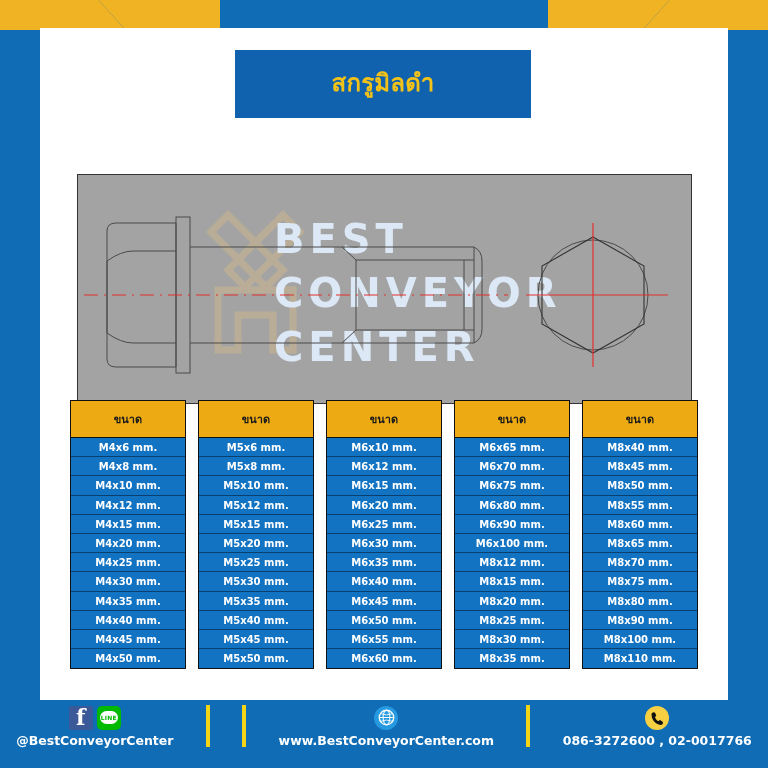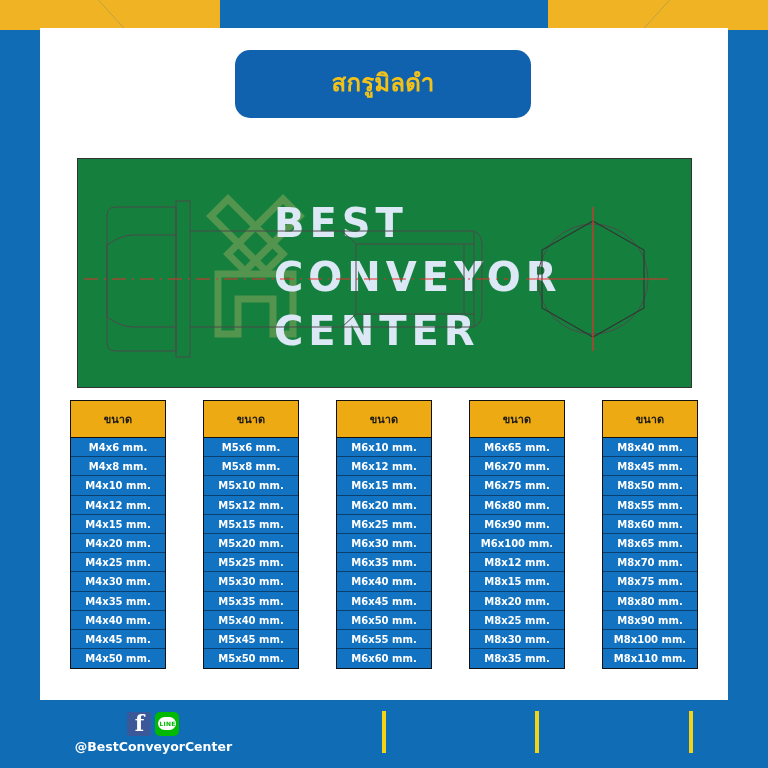"สกรูมิลดำ" #title-banner { border-radius: 15px -> none }
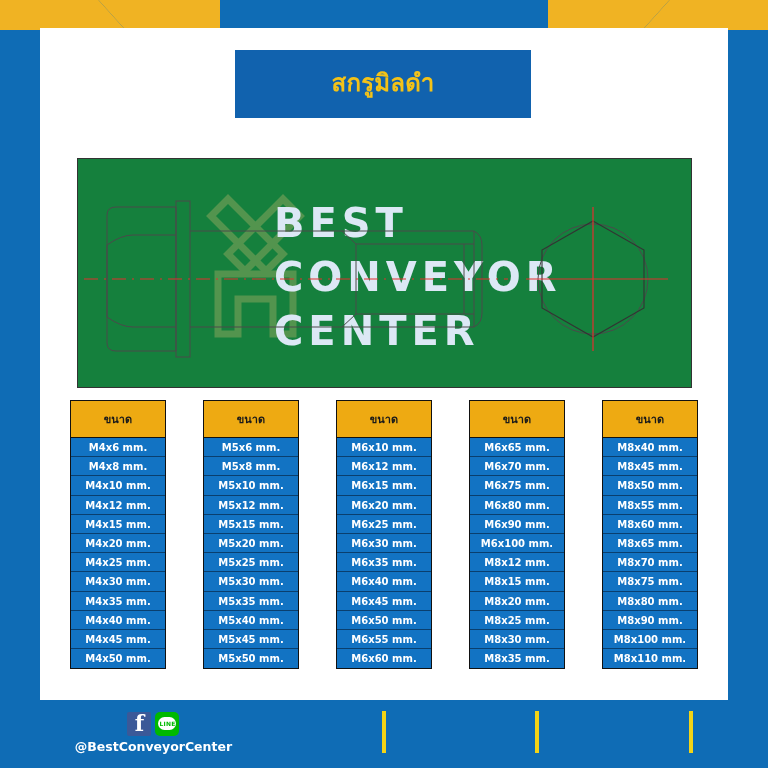"BEST" #drawing-box { background: #15803d -> #a3a3a3; top: 130px -> 146px }
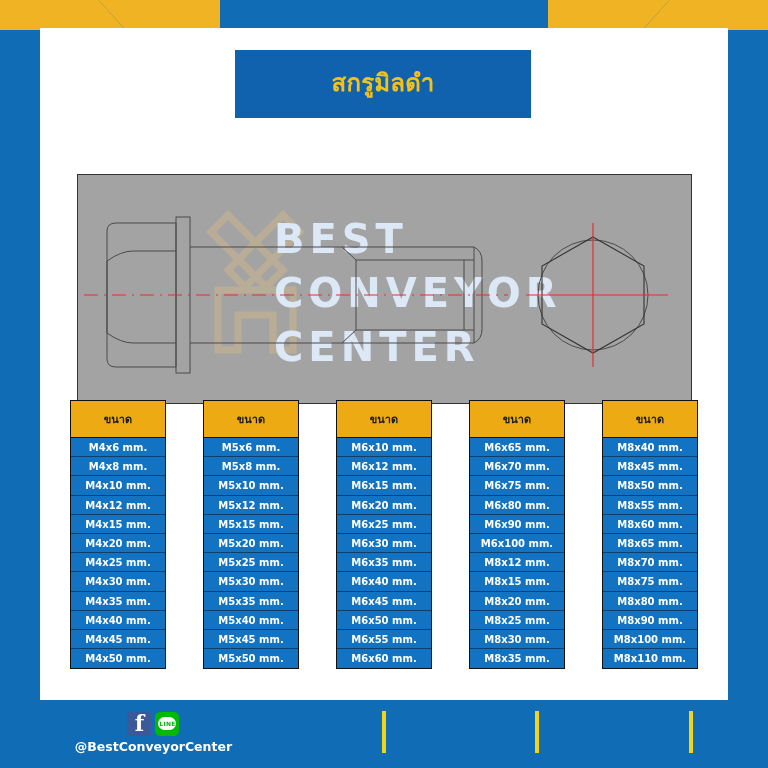"ขนาด" .size-table { width: 96px -> 116px }
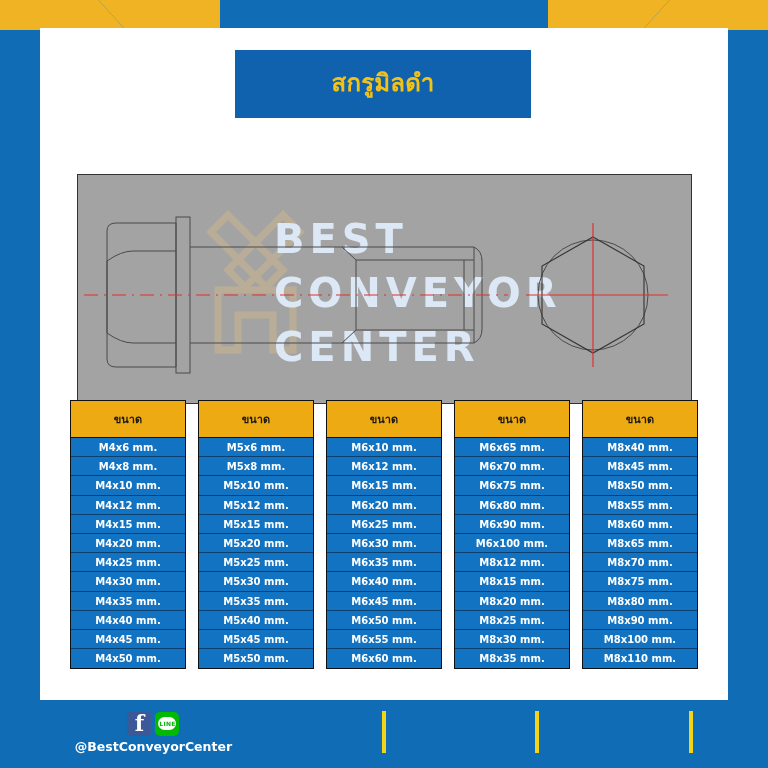"@BestConveyorCenter" #footer { bottom: 2px -> 8px }
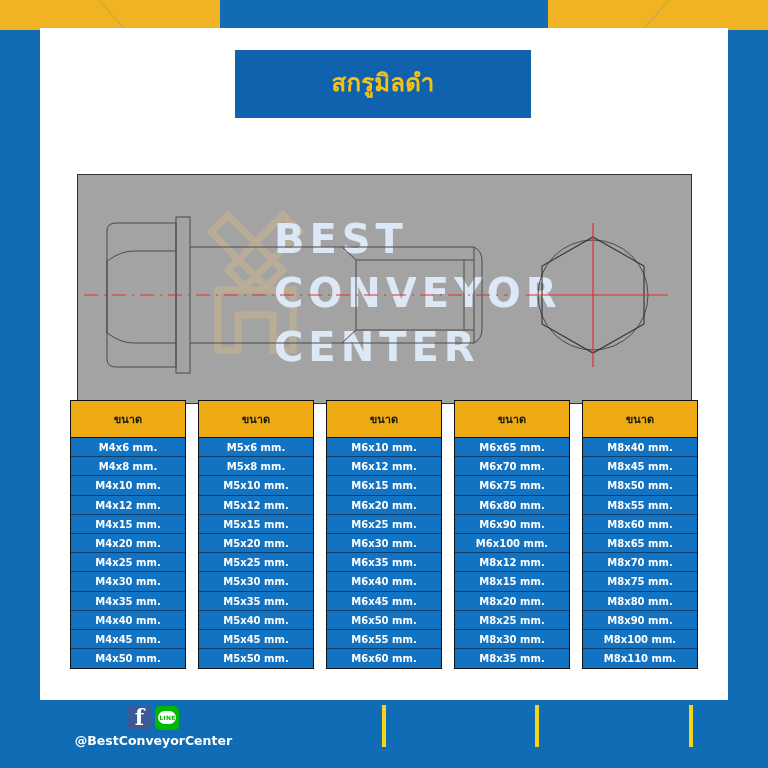"www.BestConveyorCenter.com" div.foot-item { html: none -> <div> <div> <span> <svg> <circle></circle> <ellipse></ellipse> <line></line> <path></path> <path></path> </svg> </span> </div> <div>www.BestConveyorCenter.com</div> </div> }
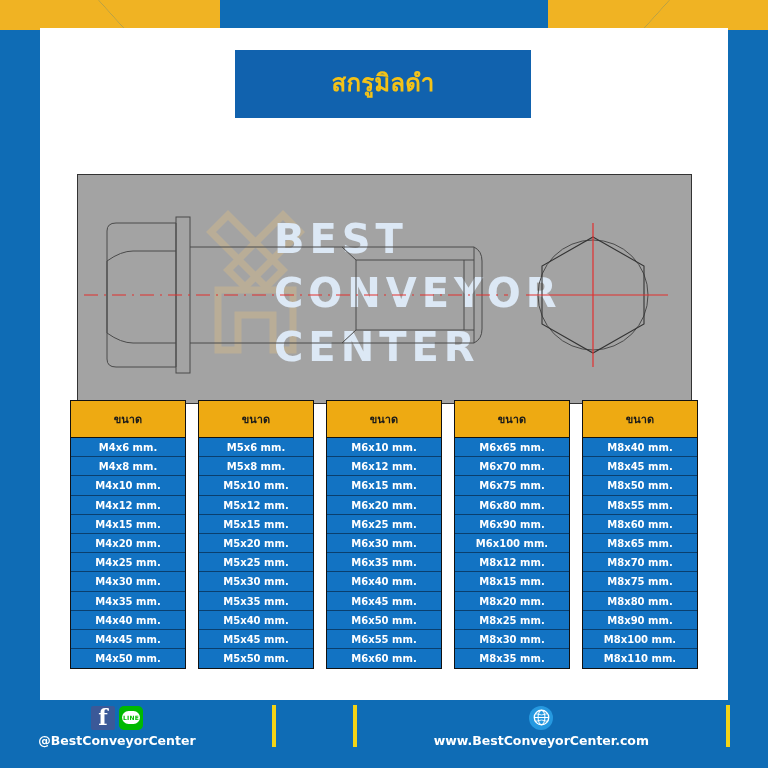"086-3272600 , 02-0017766" div.foot-item { html: none -> <div> <div> <span> <svg> <path></path> </svg> </span> </div> <div>086-3272600 , 02-0017766</div> </div> }
